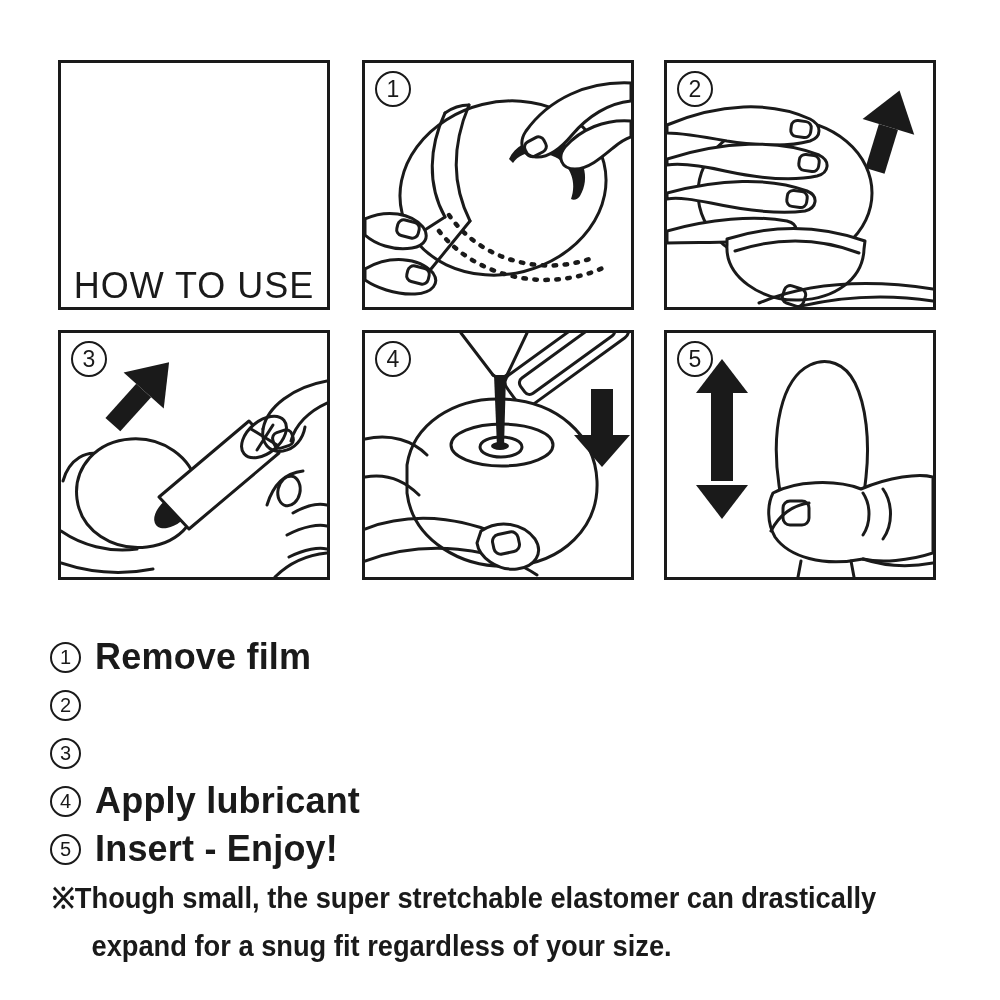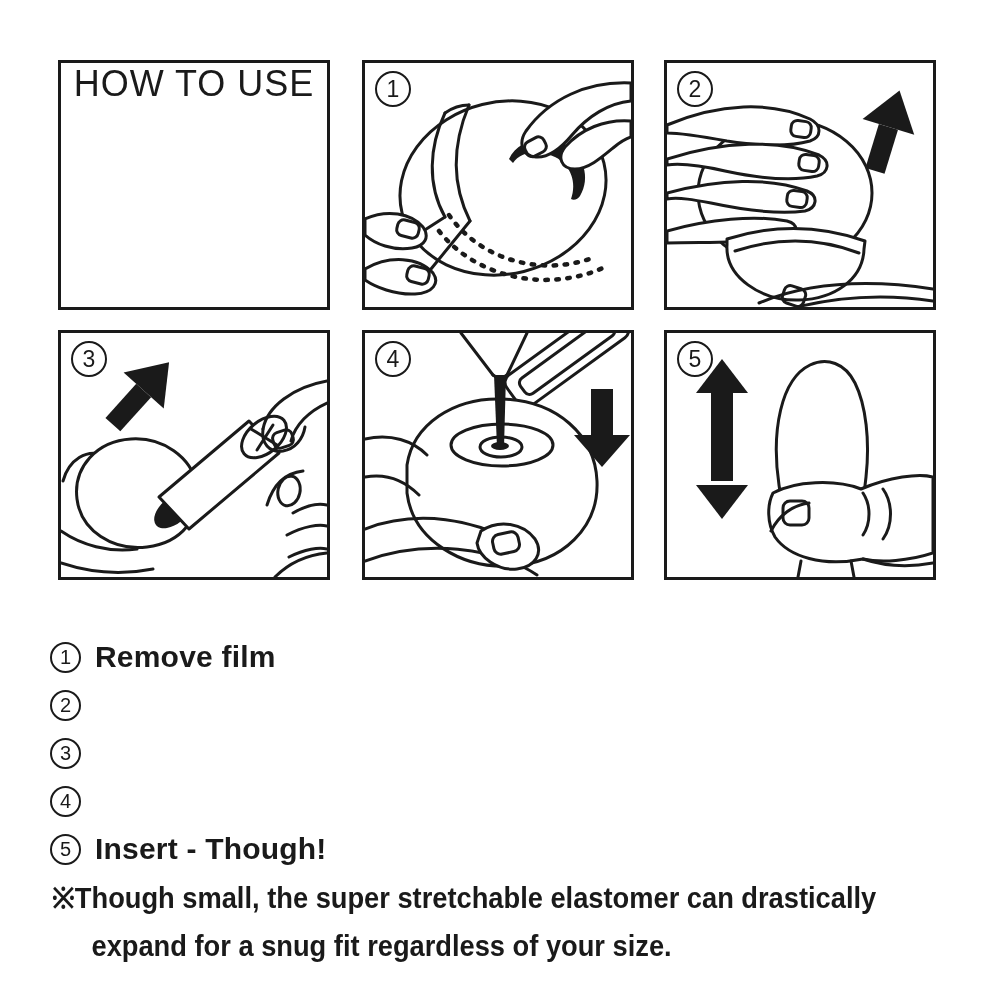"HOW TO USE" .p-title { align-items: flex-start -> flex-end }
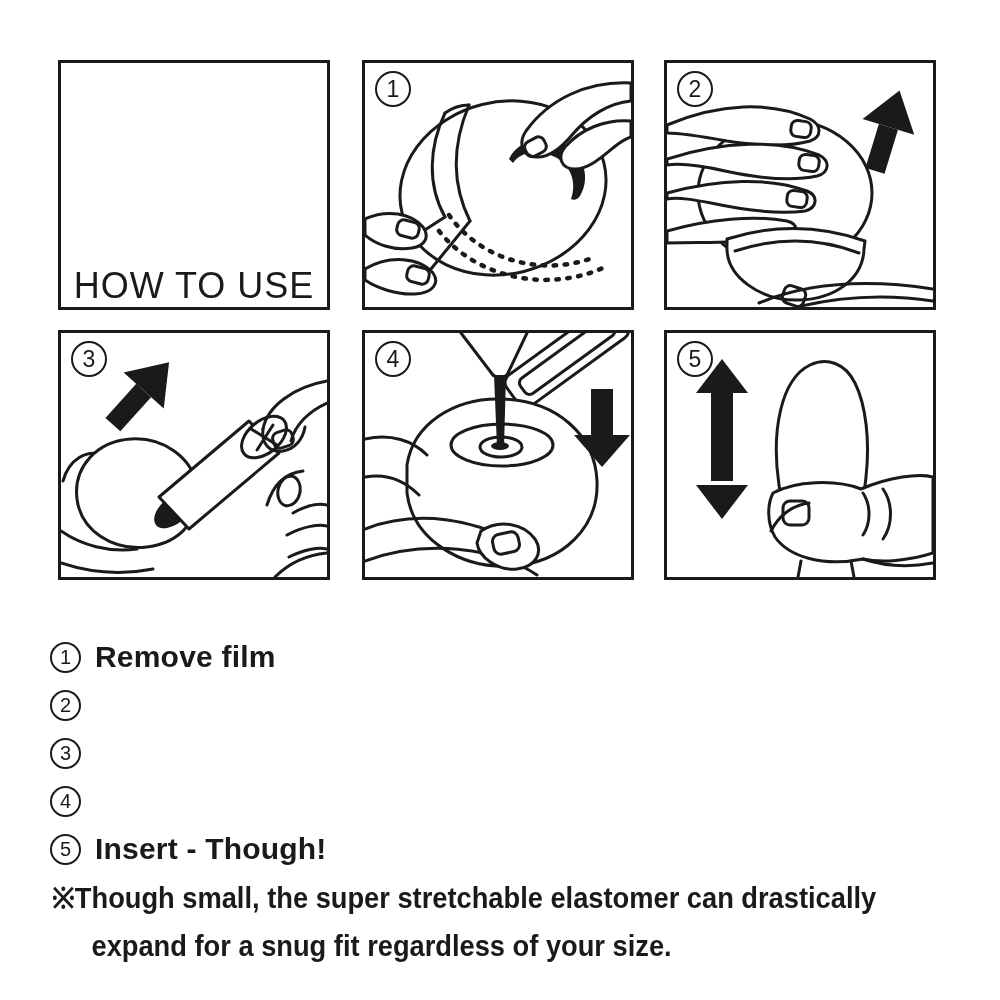"Remove film" .step-text { font-size: 30px -> 36px }
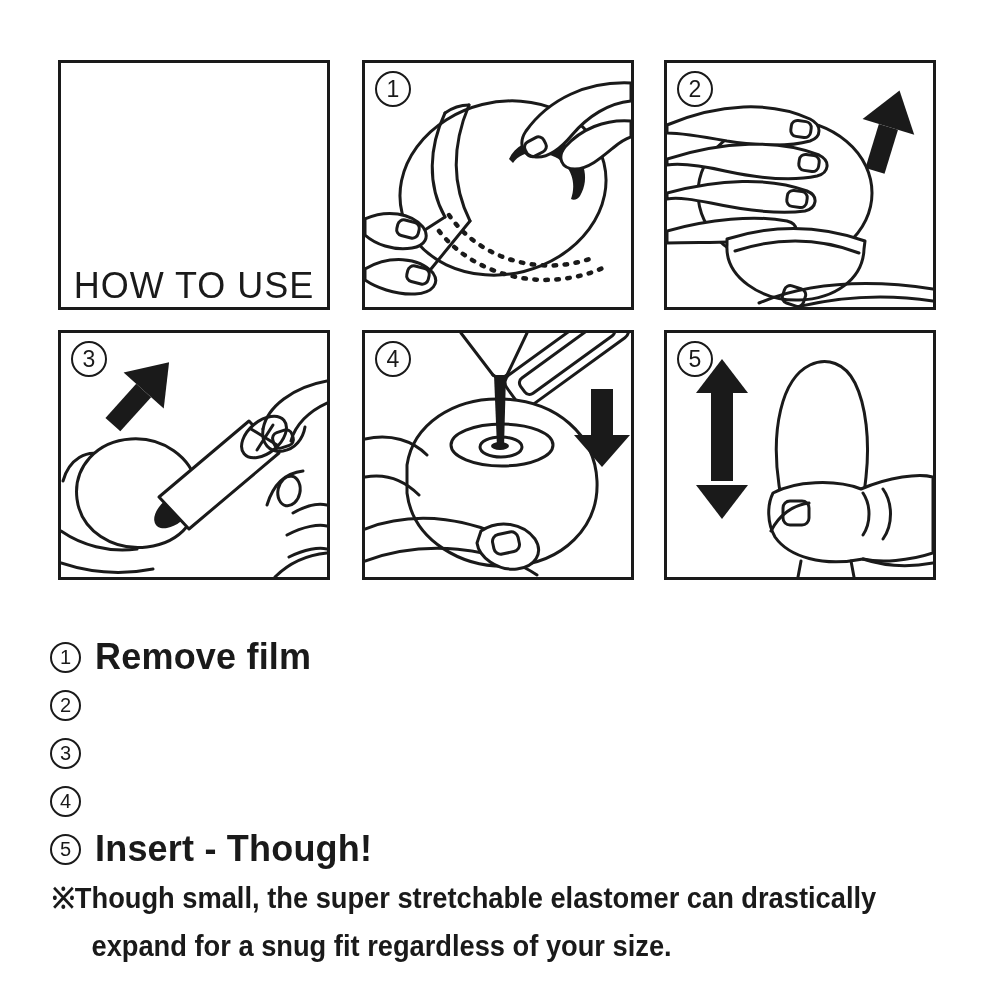"Apply lubricant" span.step-text { html: none -> <span>Apply lubricant</span> }
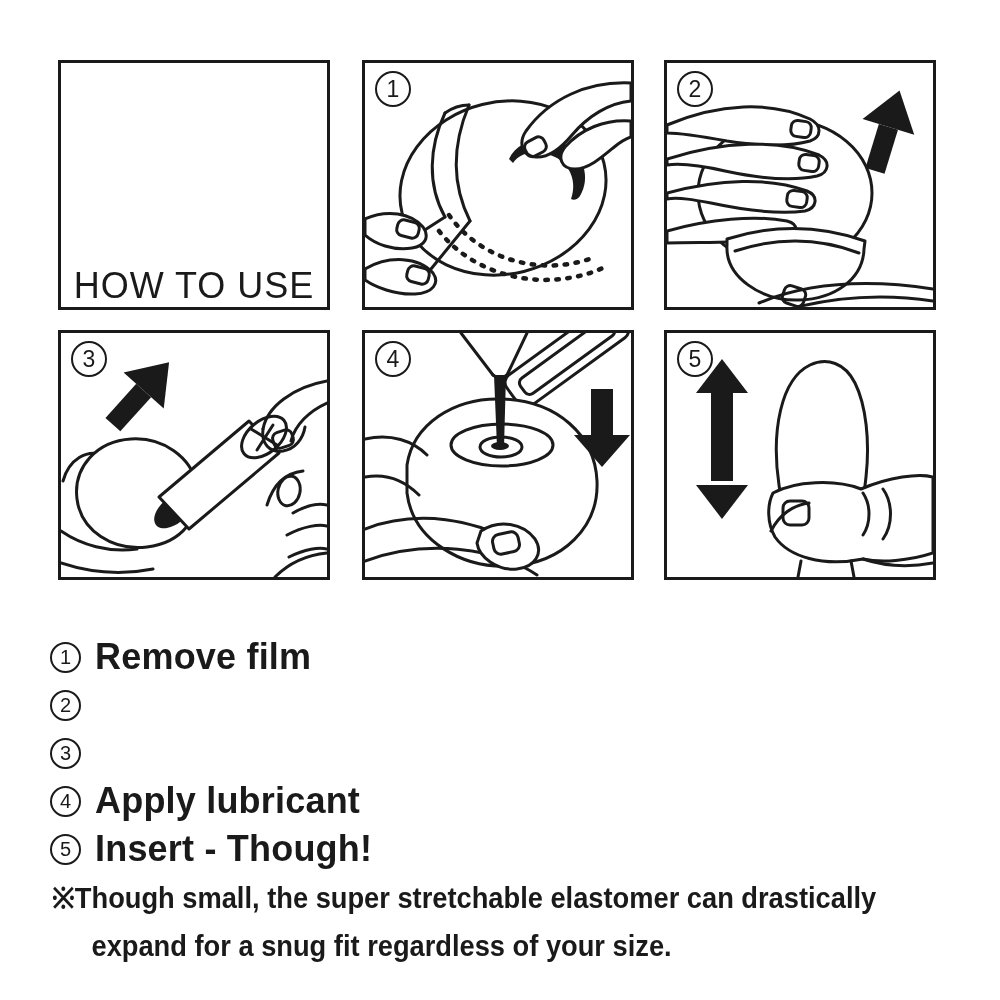"Insert - Though!" span.step-text { text: Though -> Enjoy }
